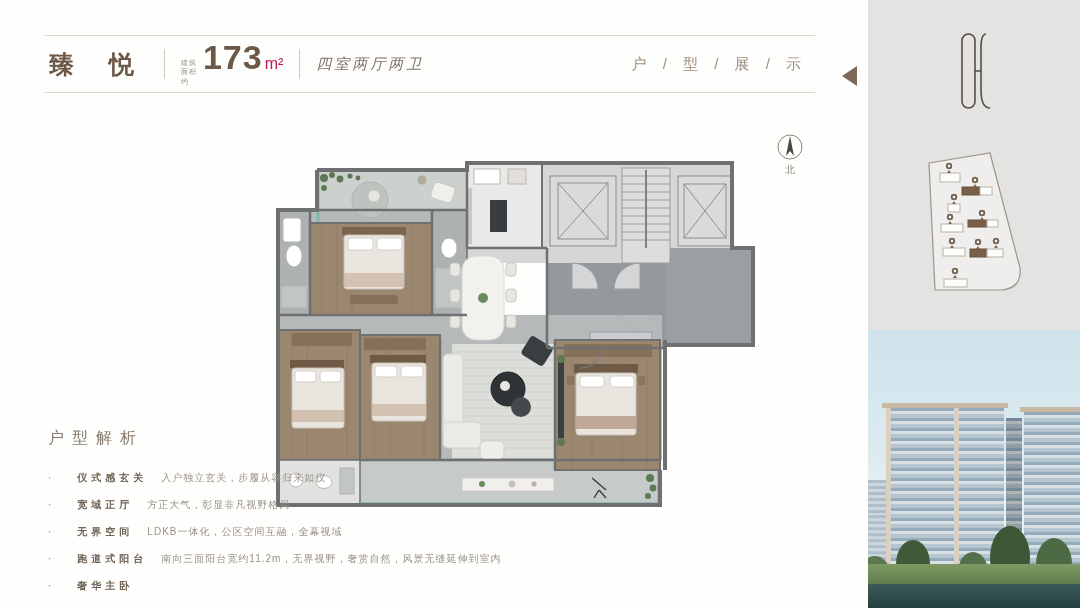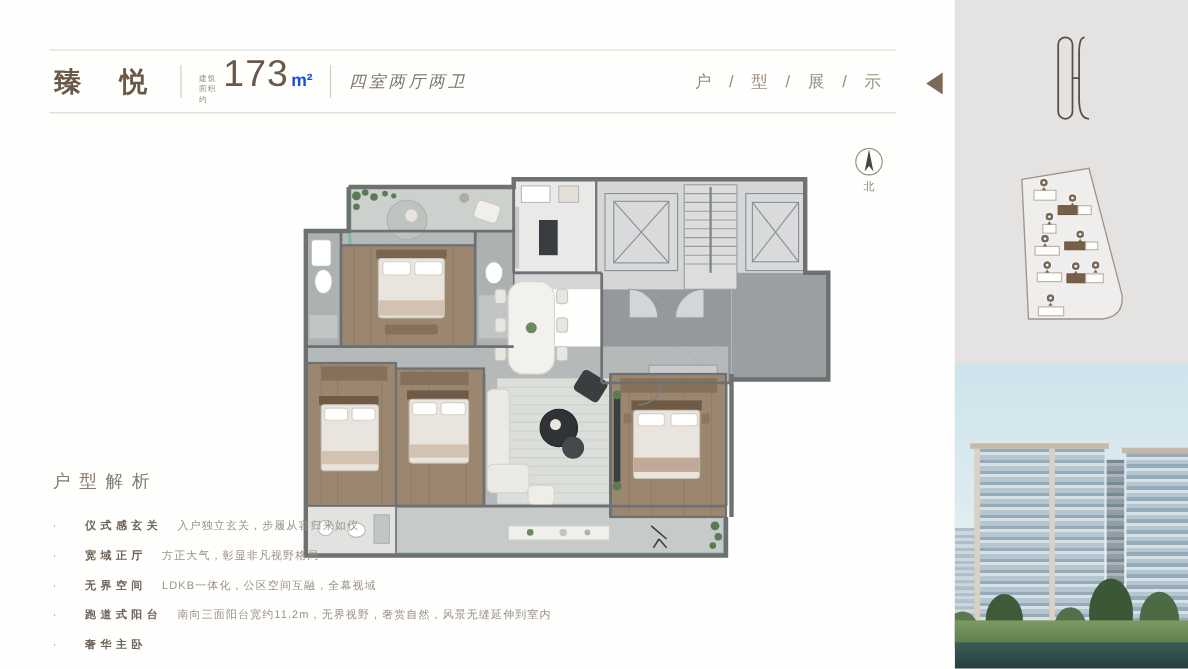"臻 悦" .header { top: 45px -> 35px }
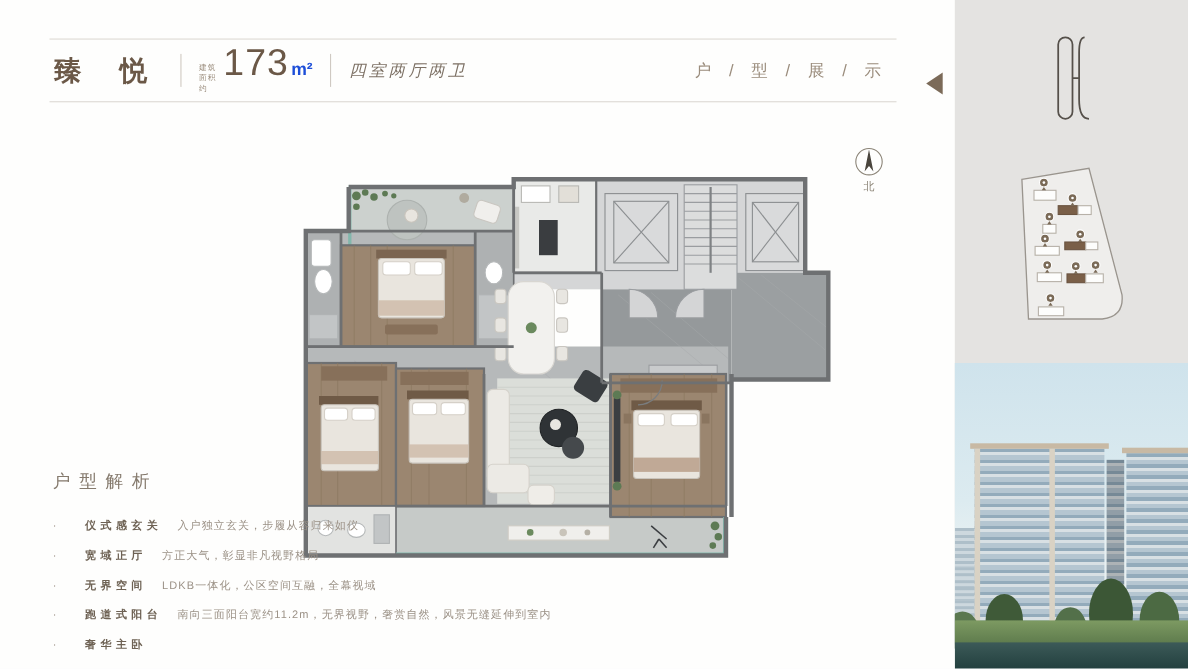"173" .area-value { font-weight: normal -> bold }
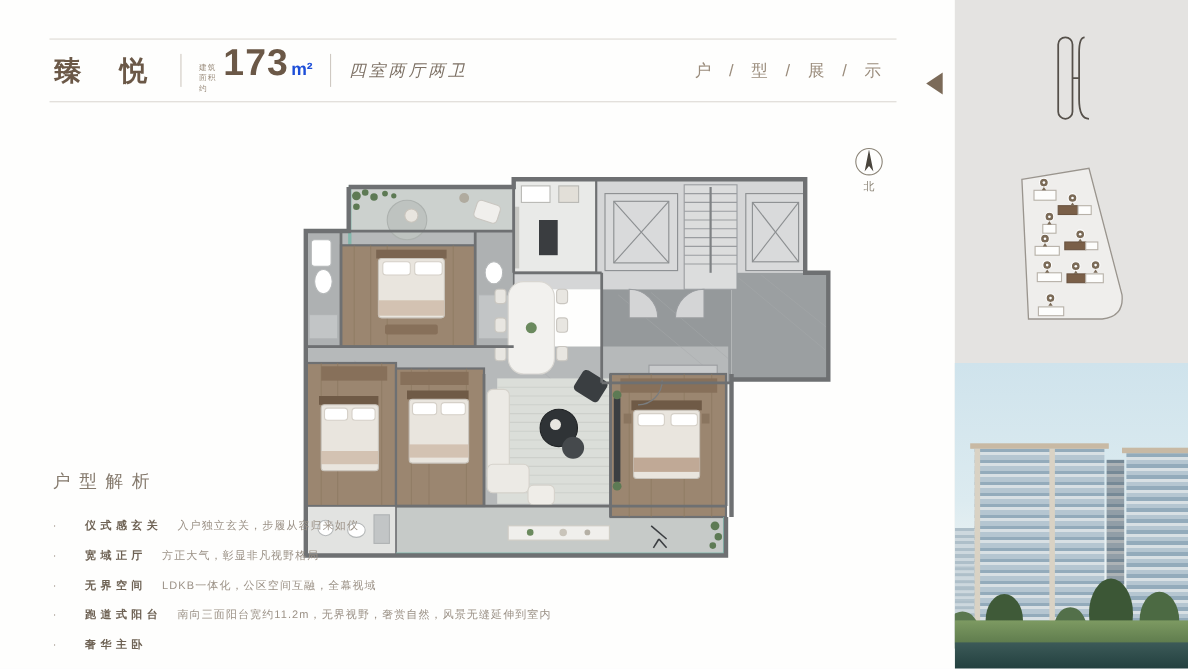"m²" .area-unit { color: #1d4ed8 -> #be185d; font-weight: bold -> normal }
